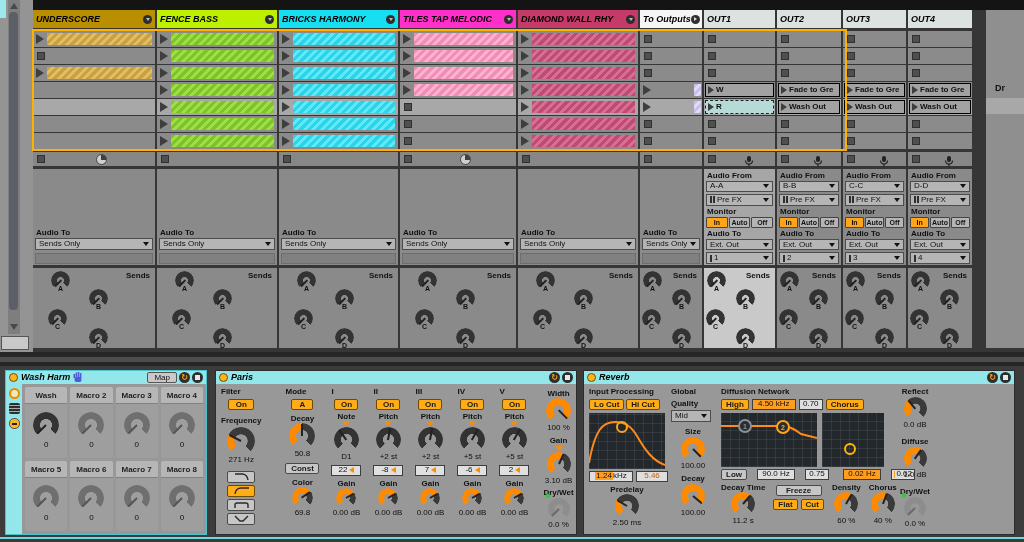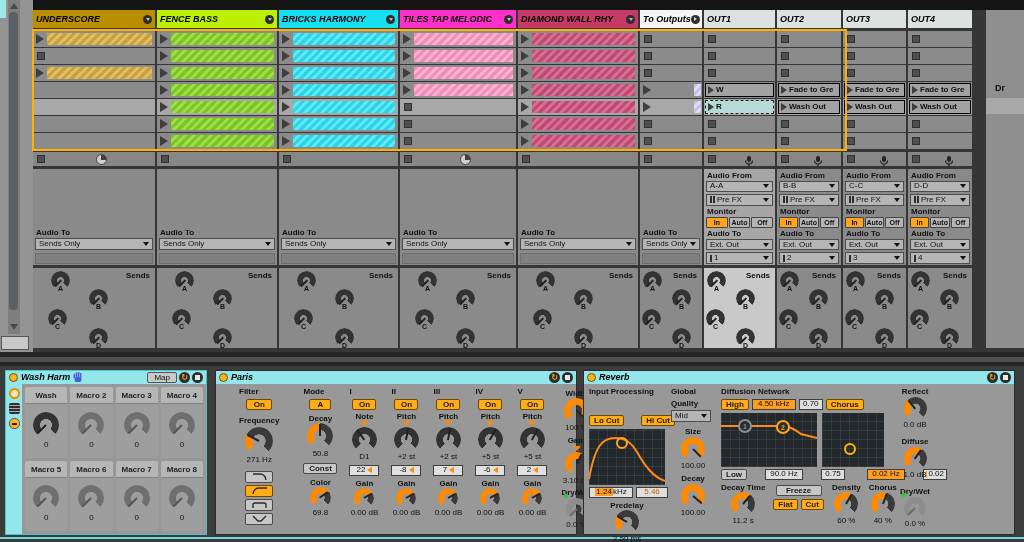"Filter" div { padding: 3px 23px -> 3px 5px }
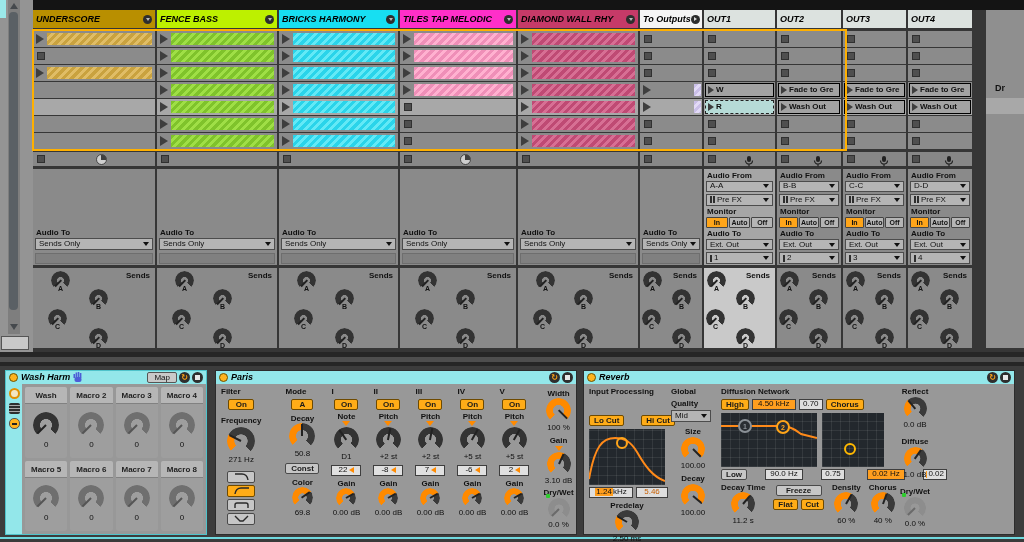"Lo Cut" div { gap: 17px -> 2px; margin-top: 18px -> 2px }
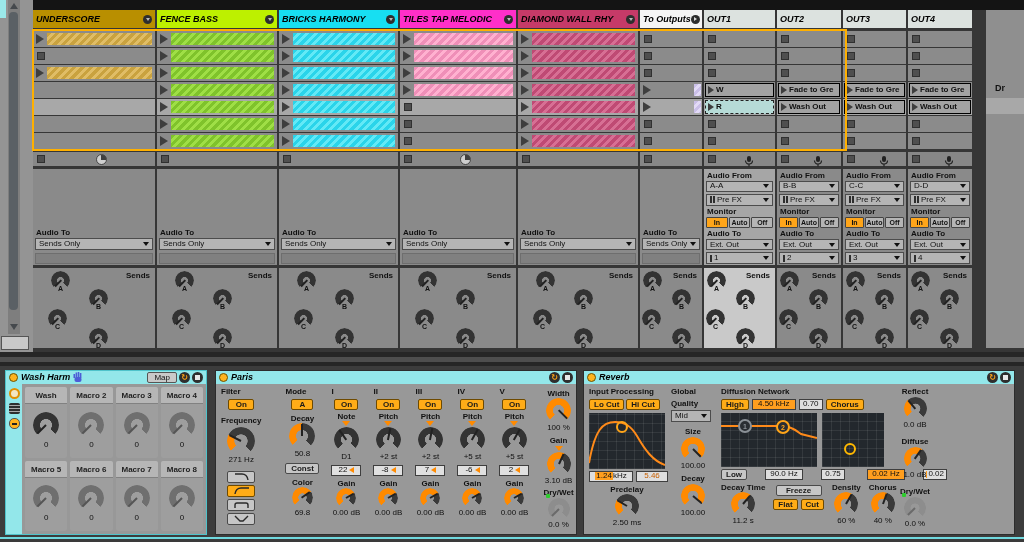"Low" div { gap: 18px -> 10px }
